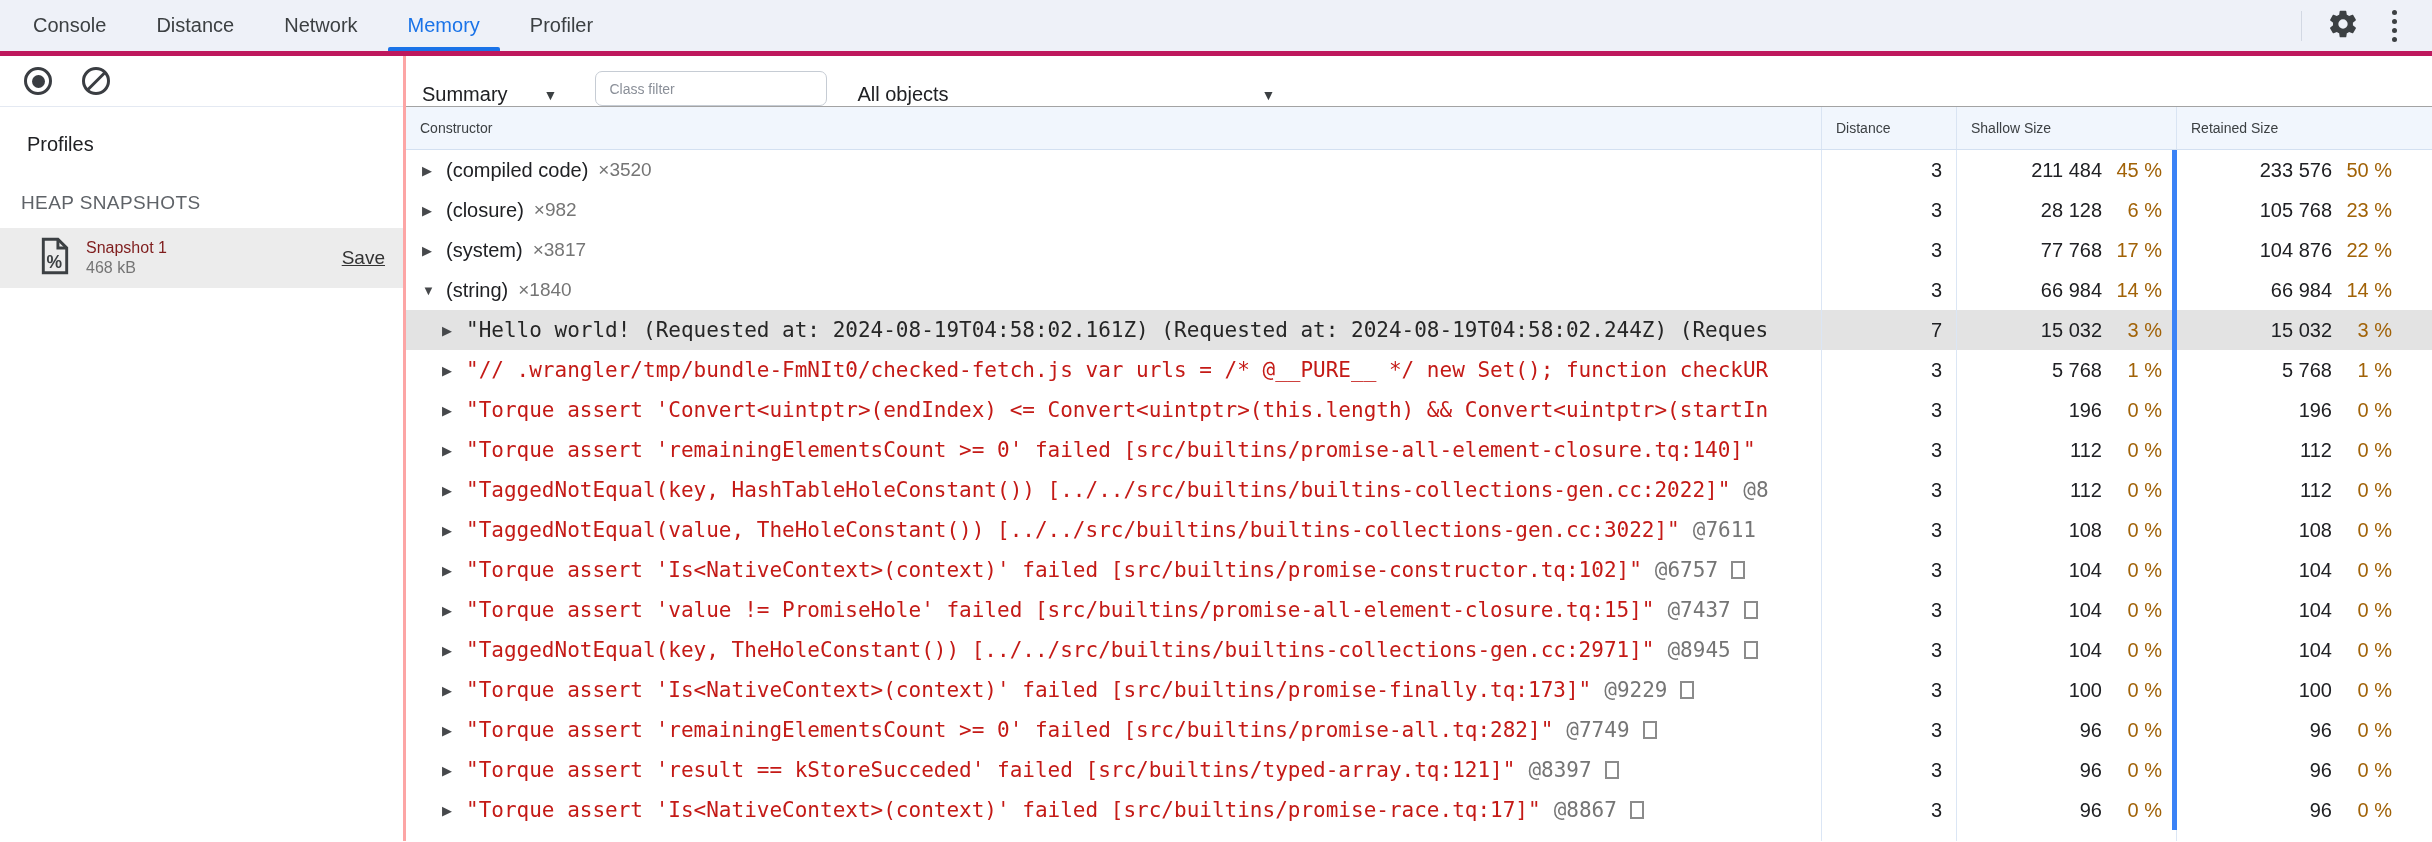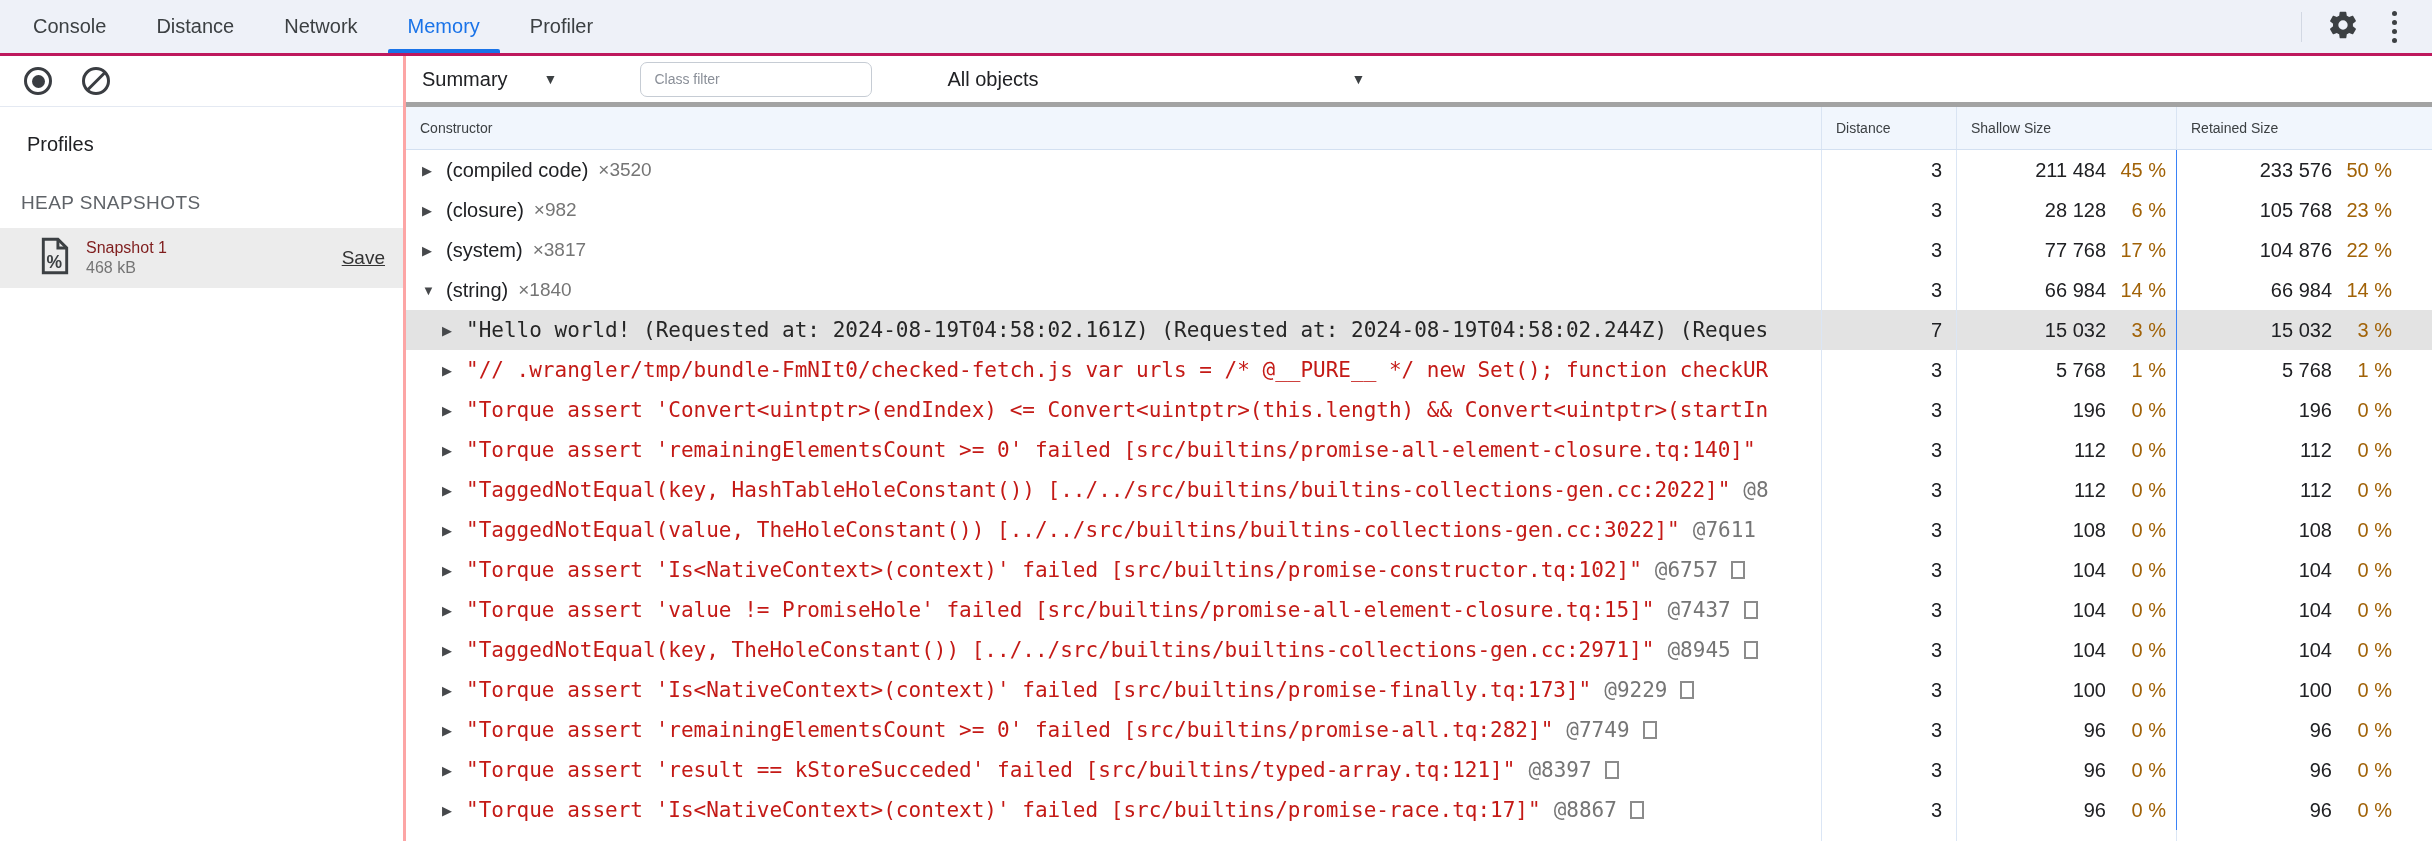"Console" .tabbar { border-bottom: 3px solid #be185d -> 5px solid #be185d }
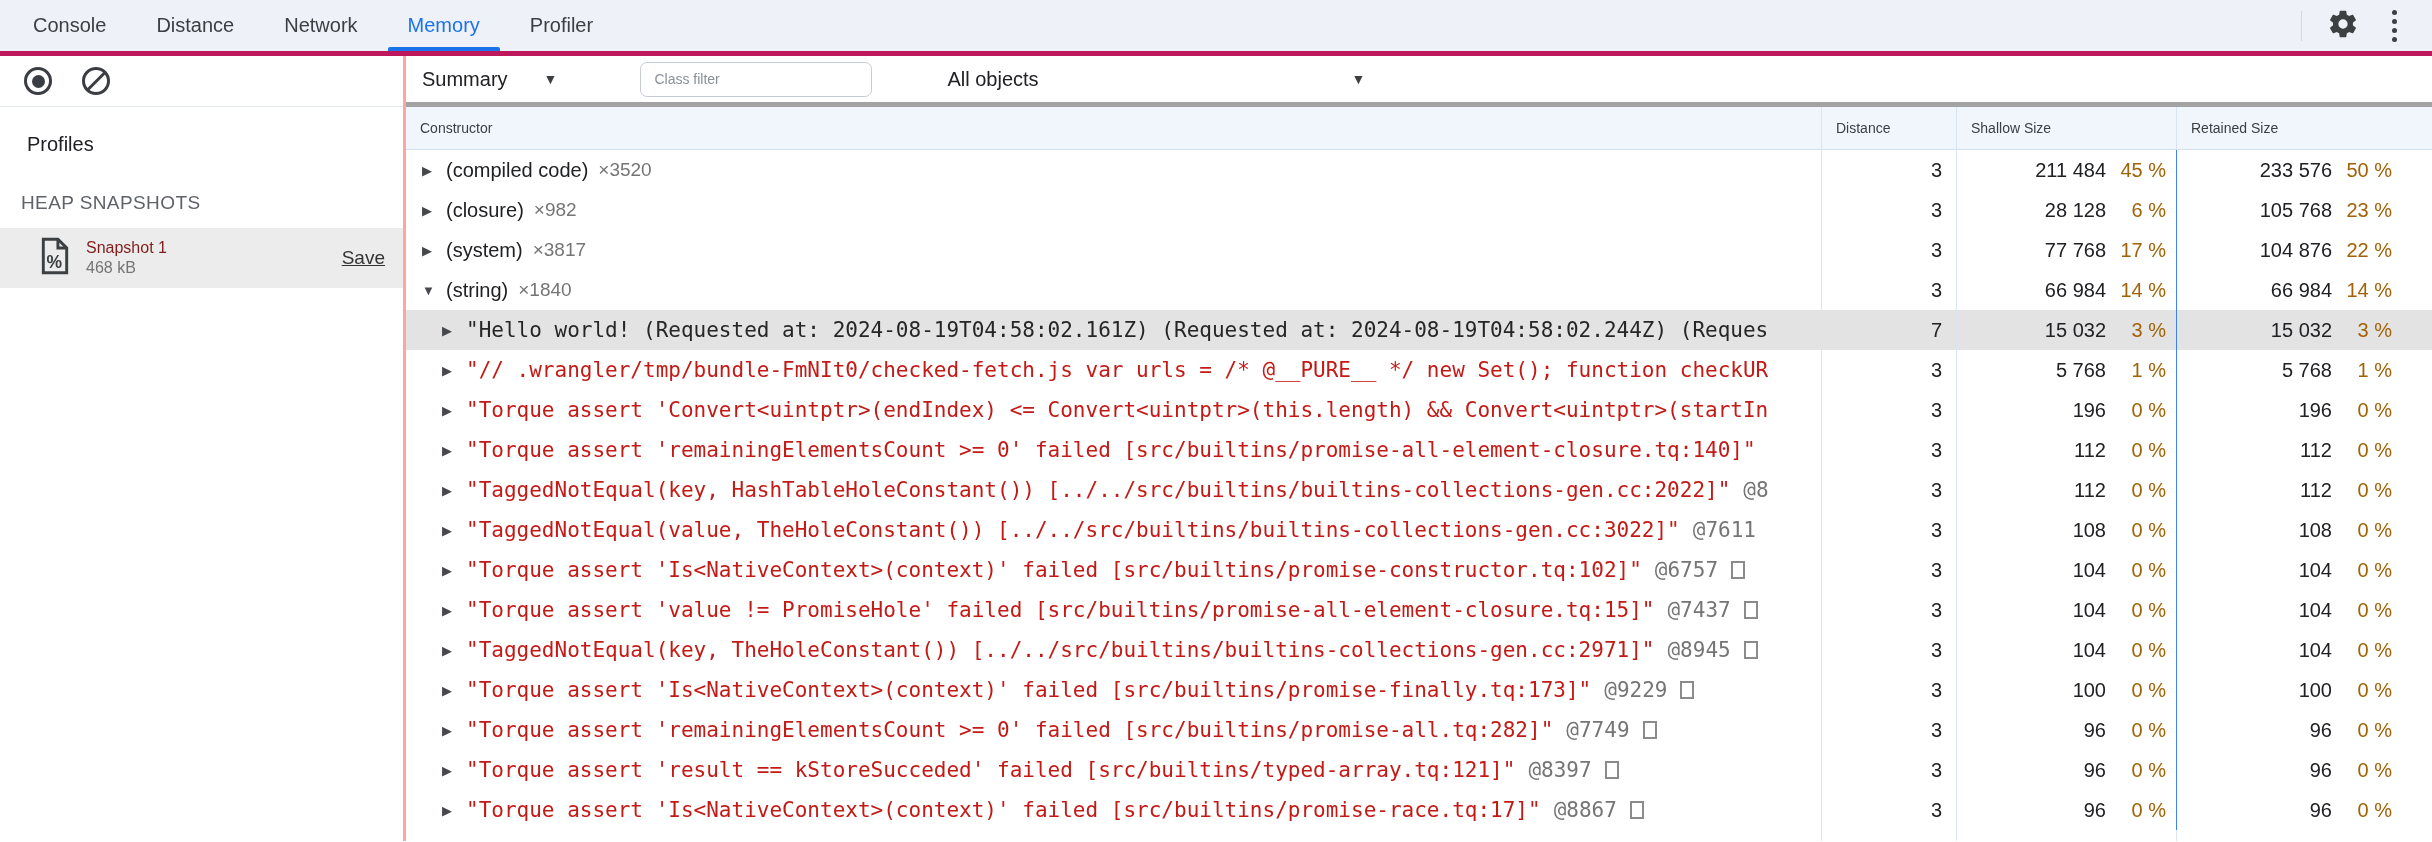"Summary" .main-toolbar { align-items: center -> flex-end; border-bottom: 5px solid #a3a3a3 -> 1px solid #a3a3a3; gap: 45px -> none }
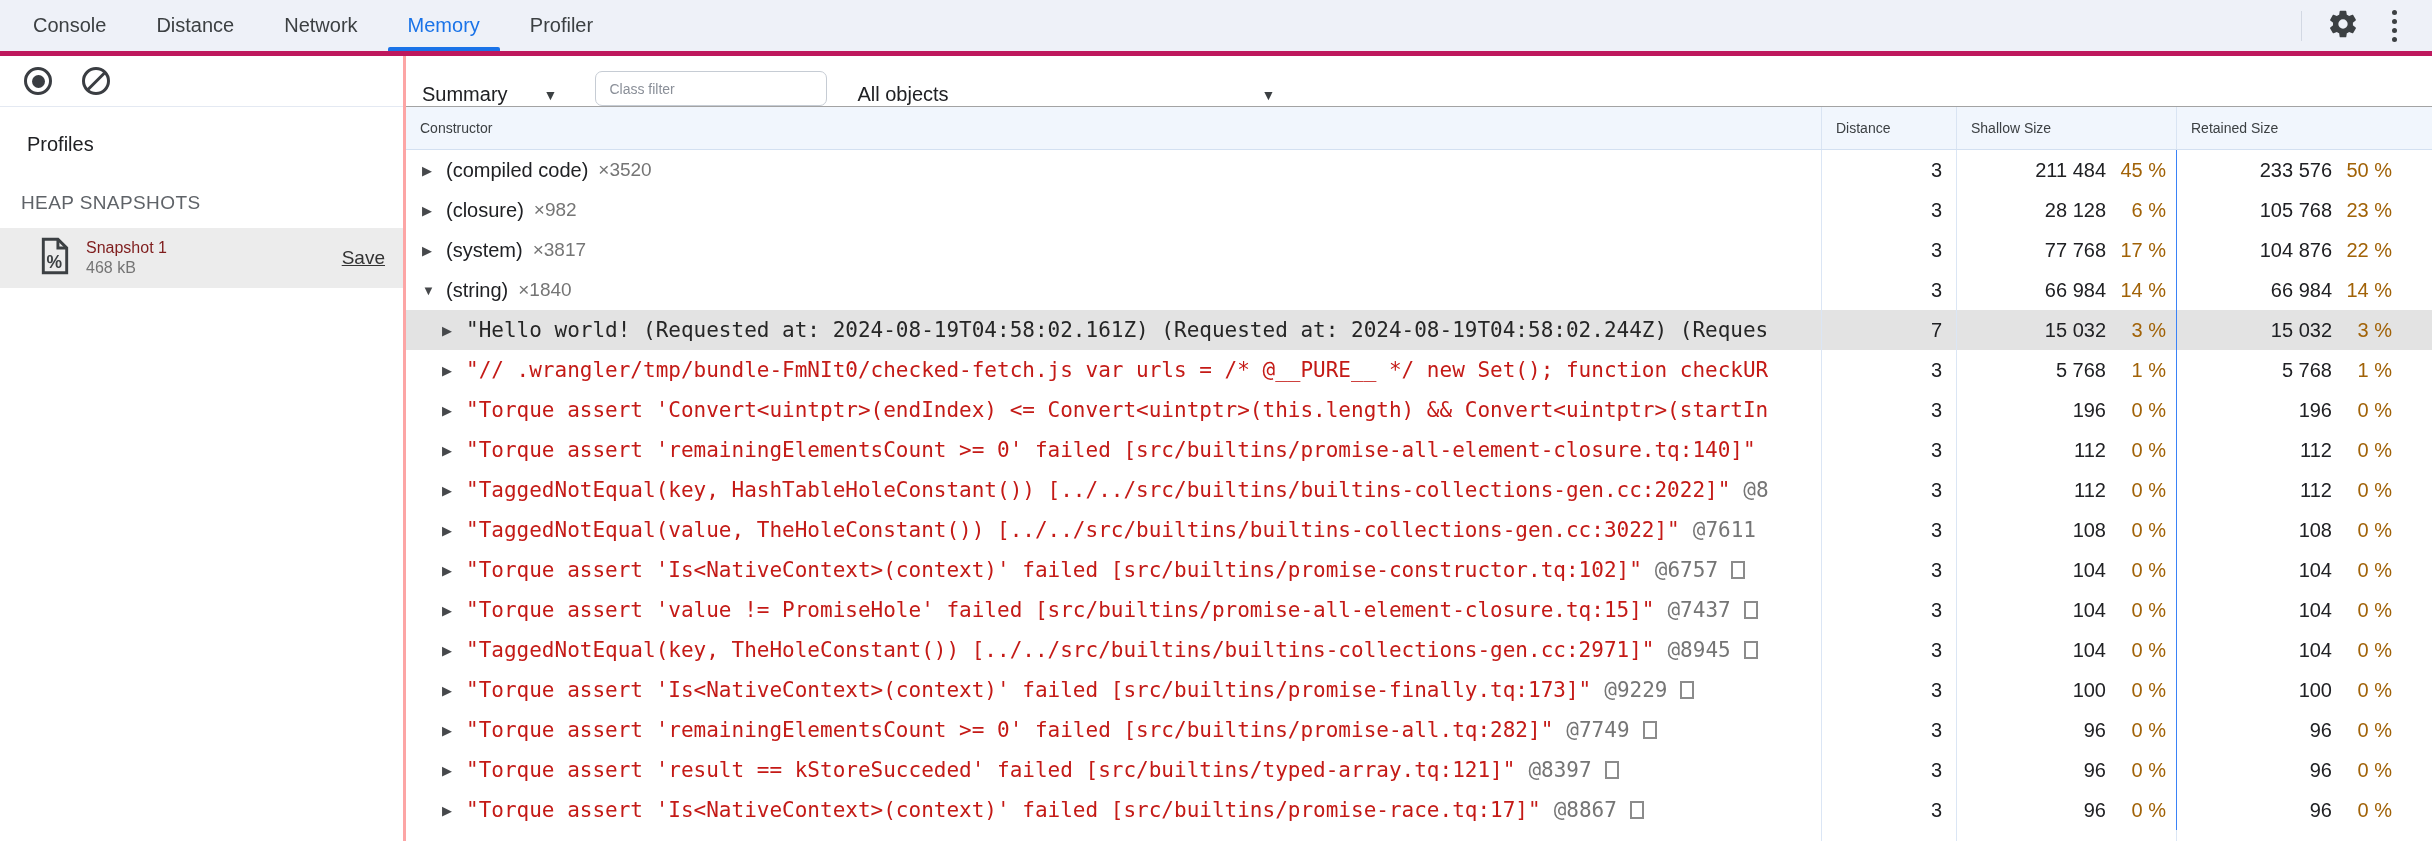"211 484" .s-cell { border-right: 1px solid #3b82f6 -> 5px solid #3b82f6 }
